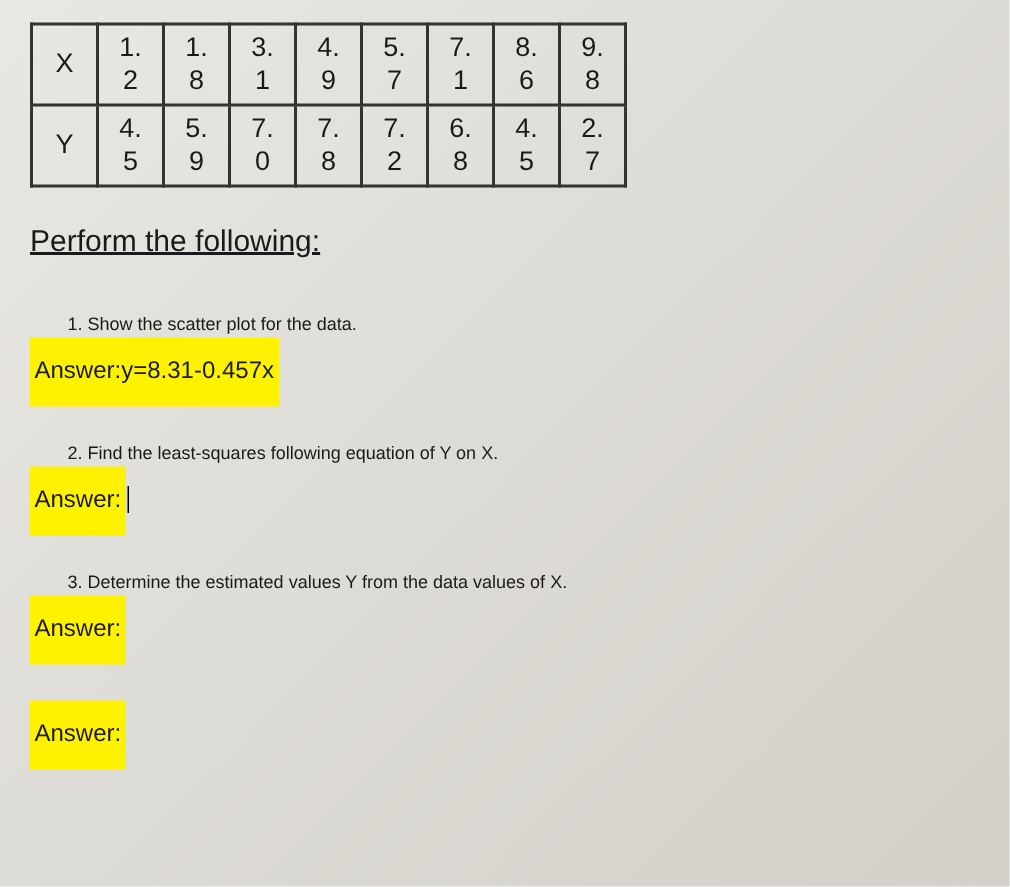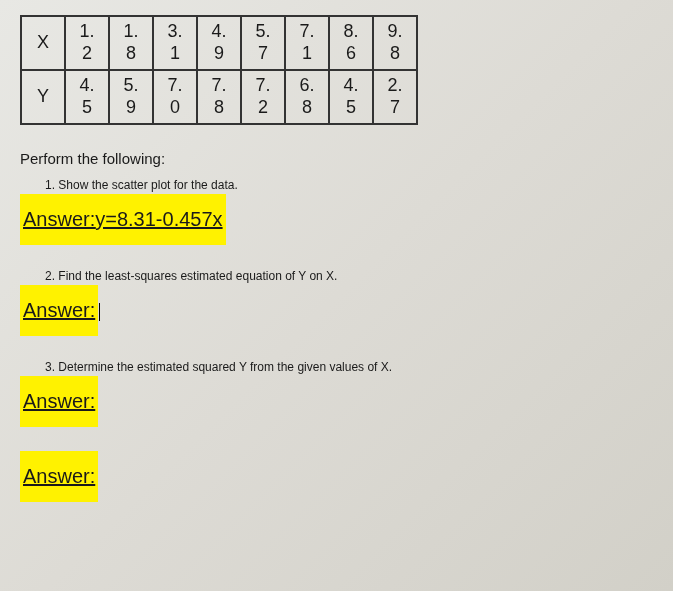"Perform the following:" .instruction { font-size: 15px -> 20px; margin-bottom: 11px -> 36px; text-decoration: none -> underline }
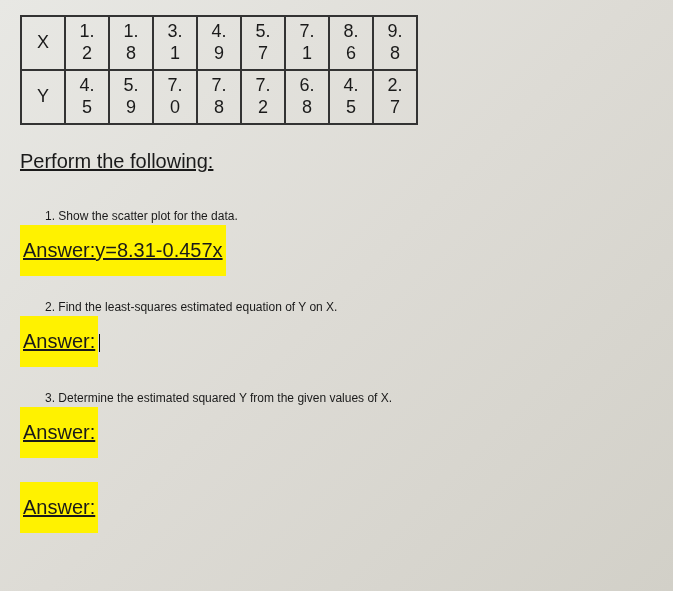"Answer:y=8.31-0.457x" .answer-label { font-size: 20px -> 16px; text-decoration: underline -> none }
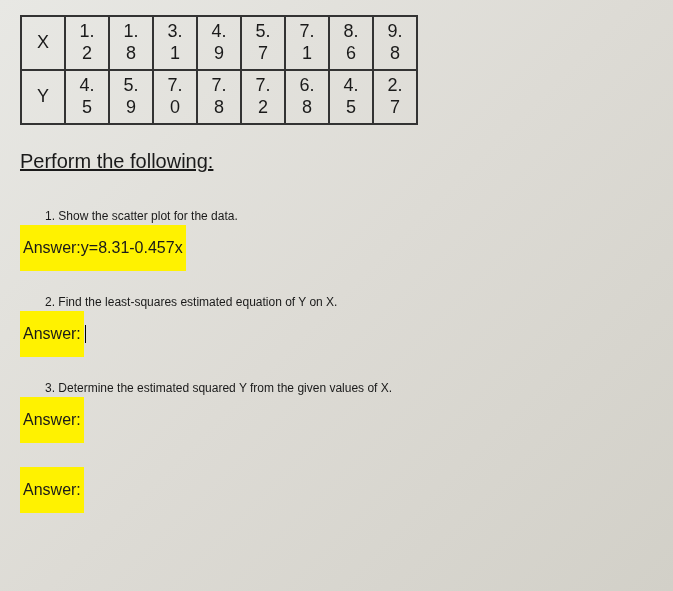"Find the least-squares estimated" span { text: estimated -> following }
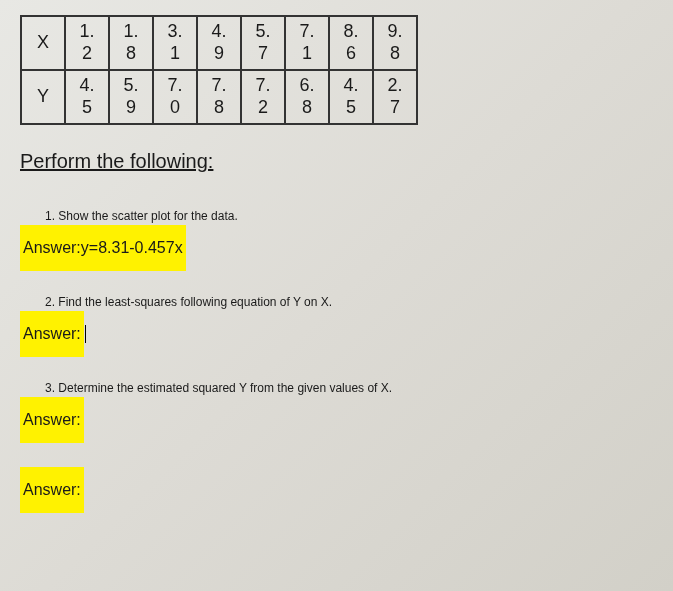"Determine the estimated squared Y" span { text: squared Y from the given -> values Y from the data }
